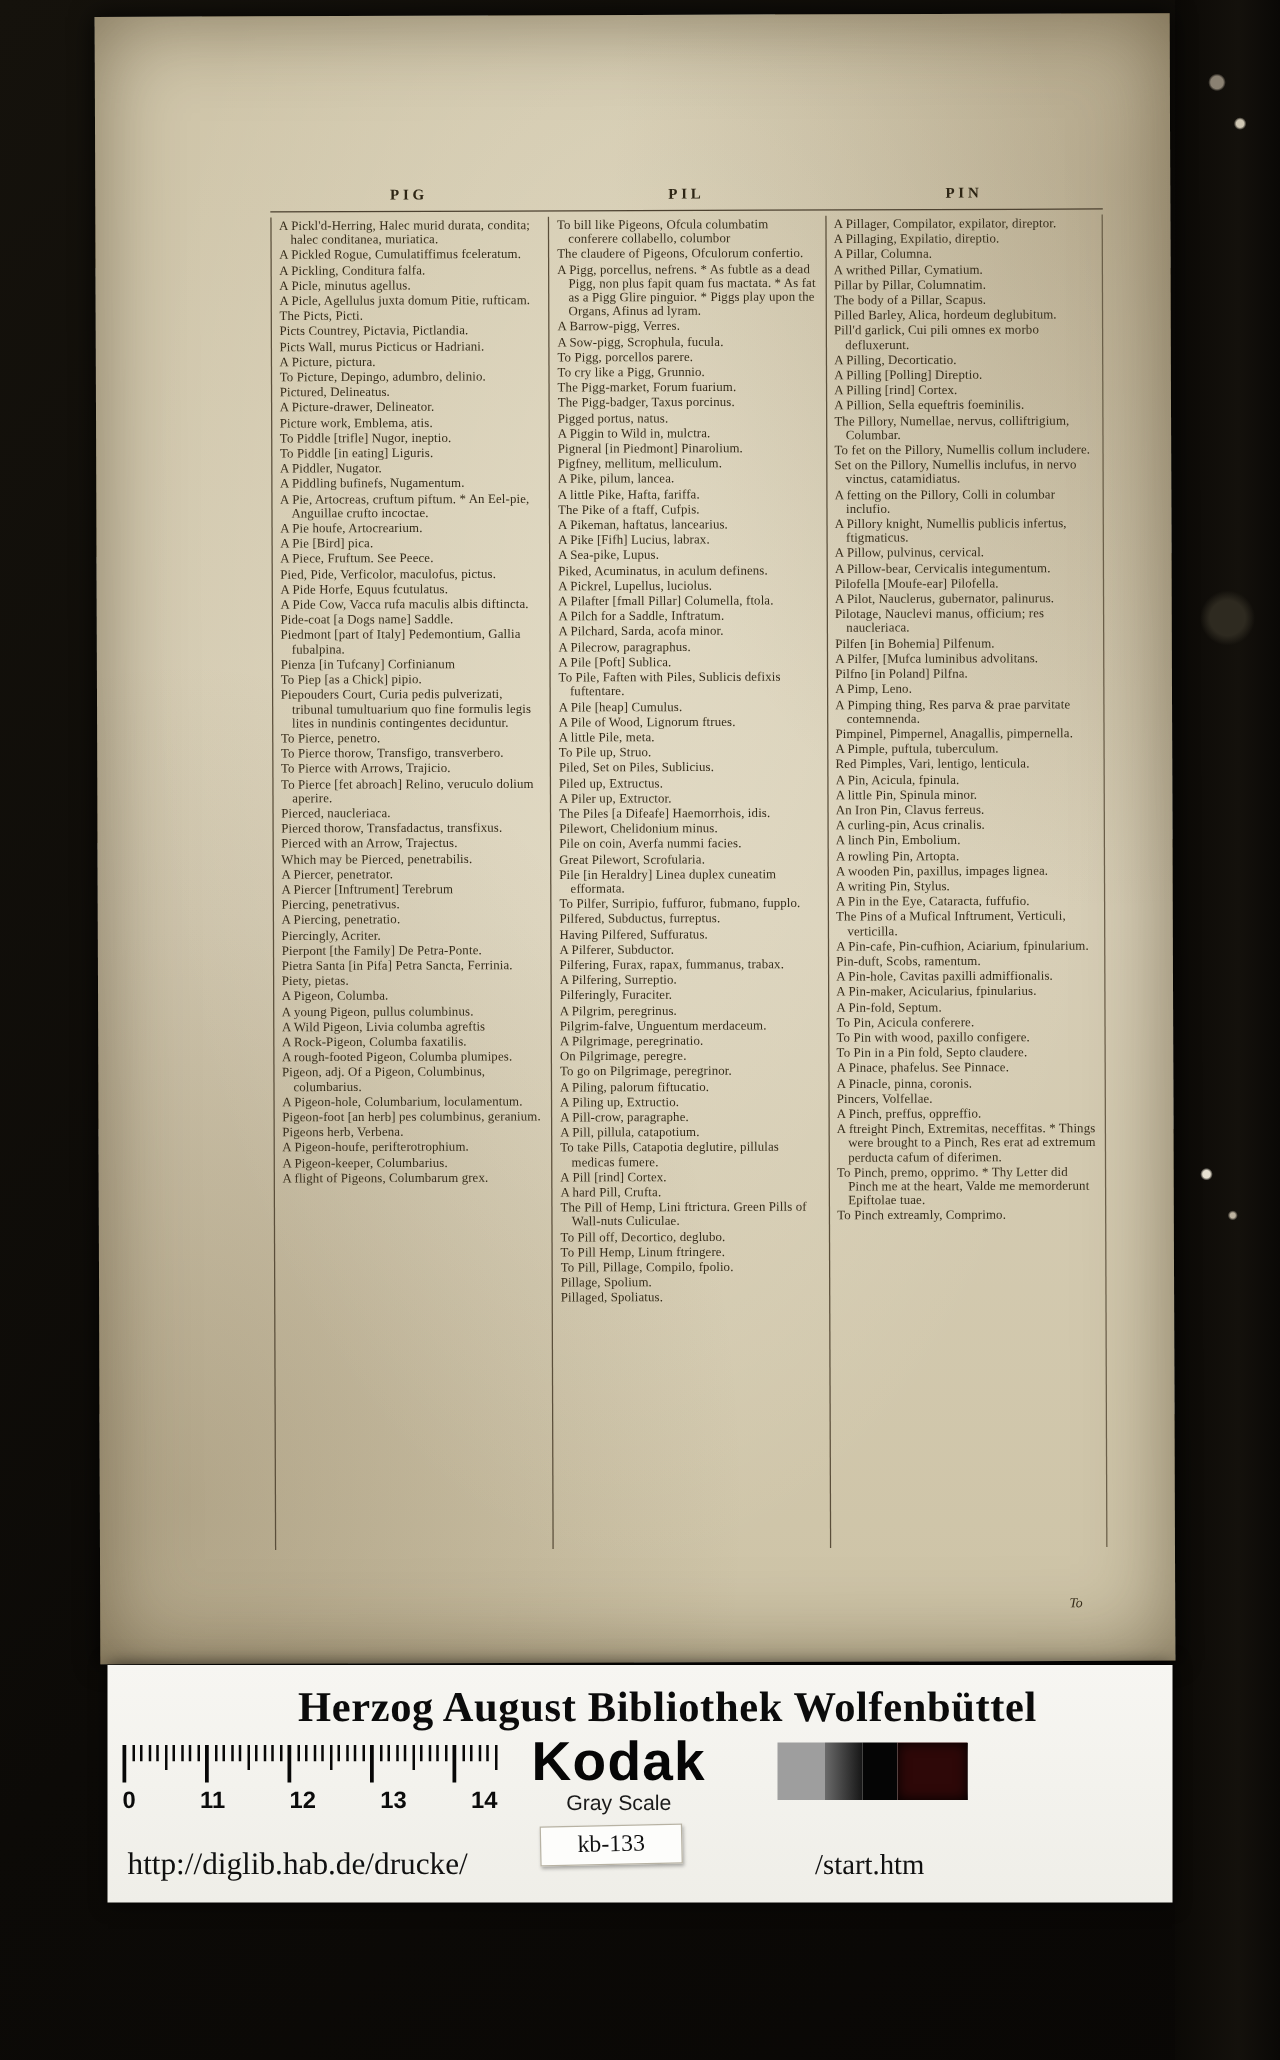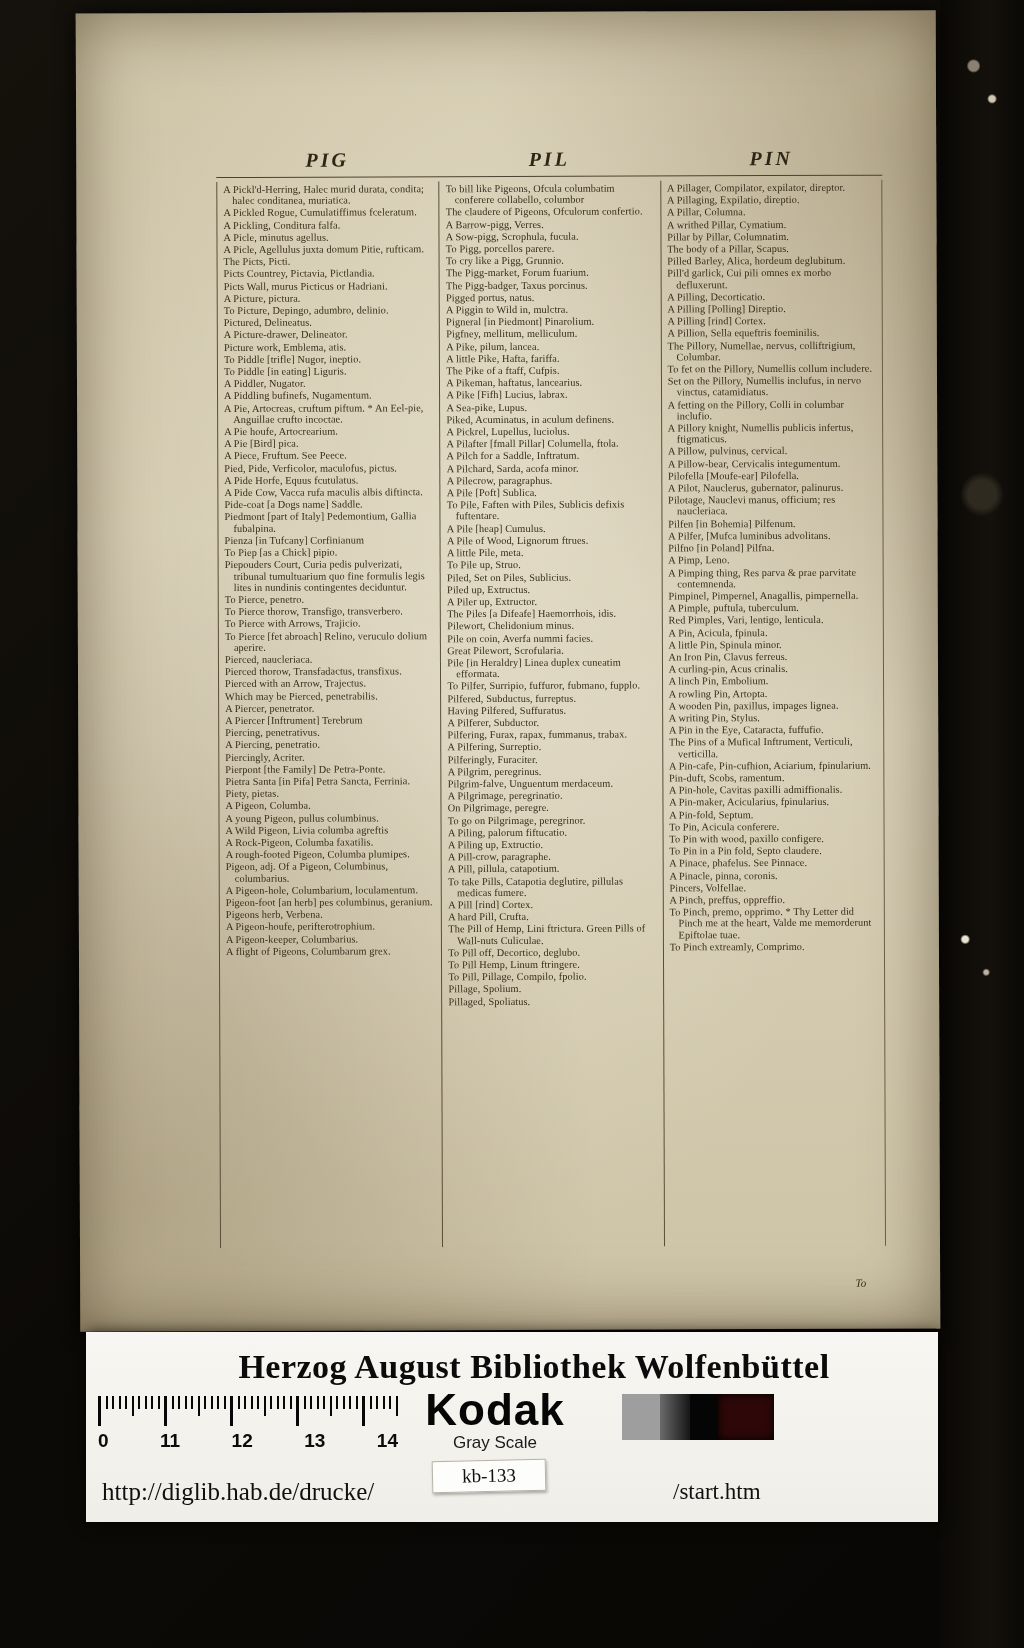"PIG" .col-header { font-size: 20px -> 12px; font-style: italic -> none }
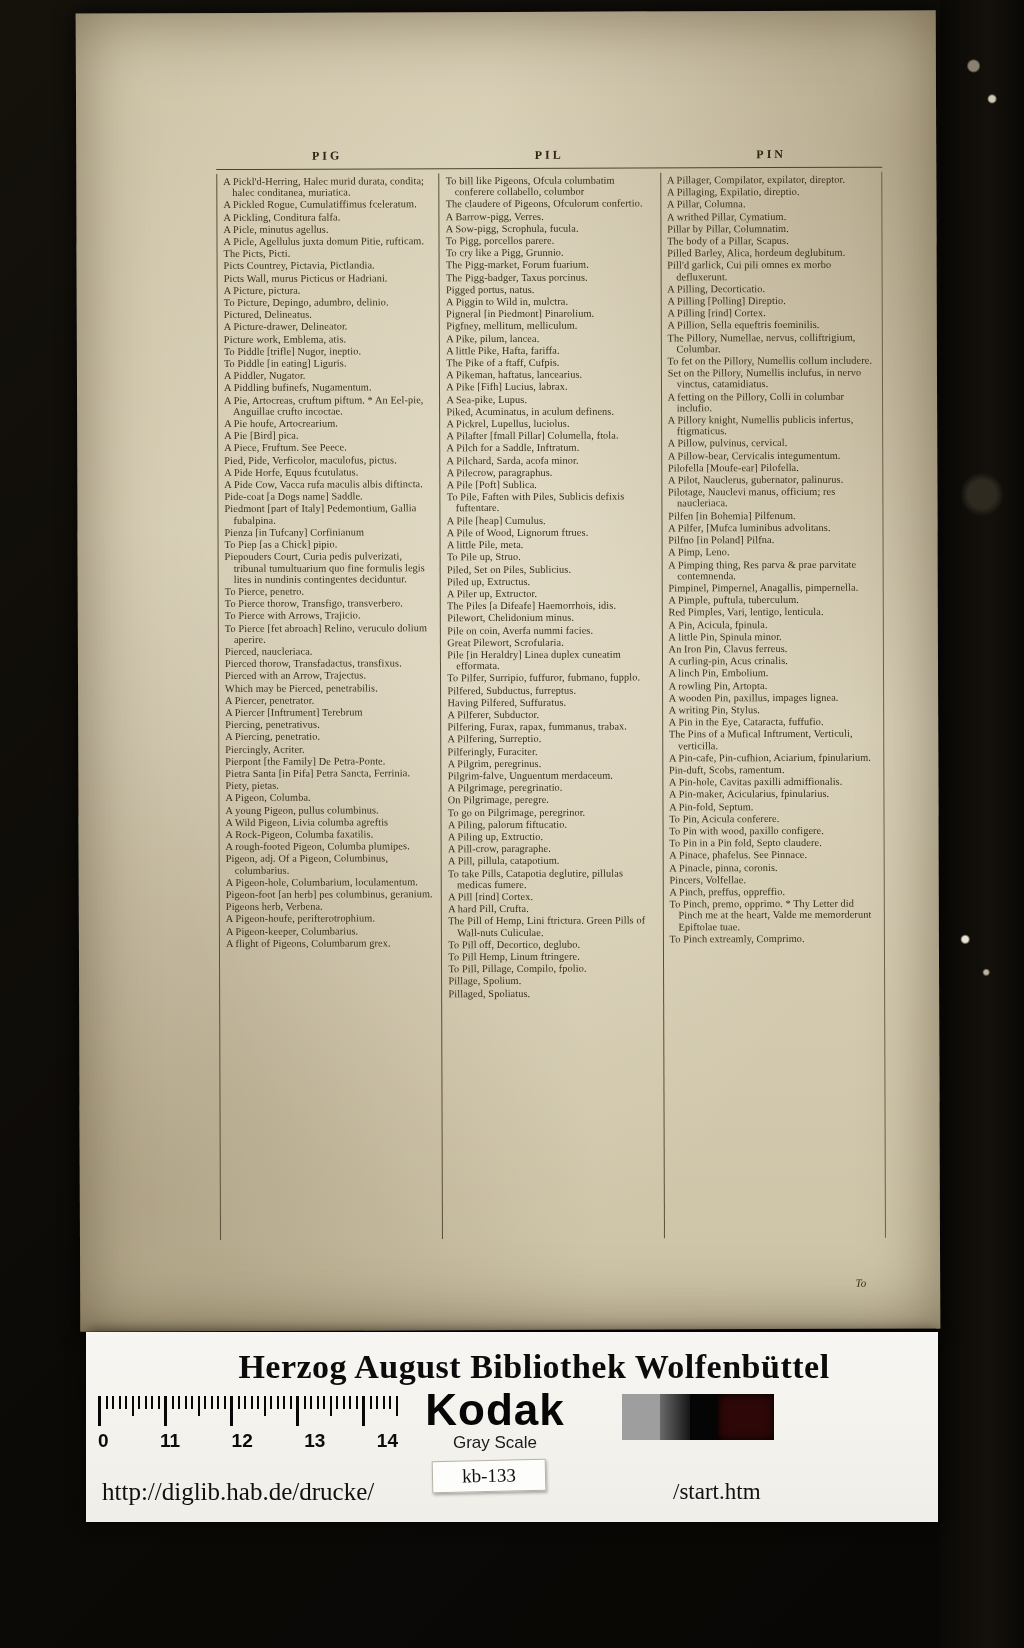"A Pigg, porcellus, nefrens. *" p.entry { html: none -> <p>A Pigg, porcellus, nefrens. * As fubtle as a dead Pigg, non plus fapit quam fus mactata. * As fat as a Pigg Glire pinguior. * Piggs play upon the Organs, Afinus ad lyram.</p> }
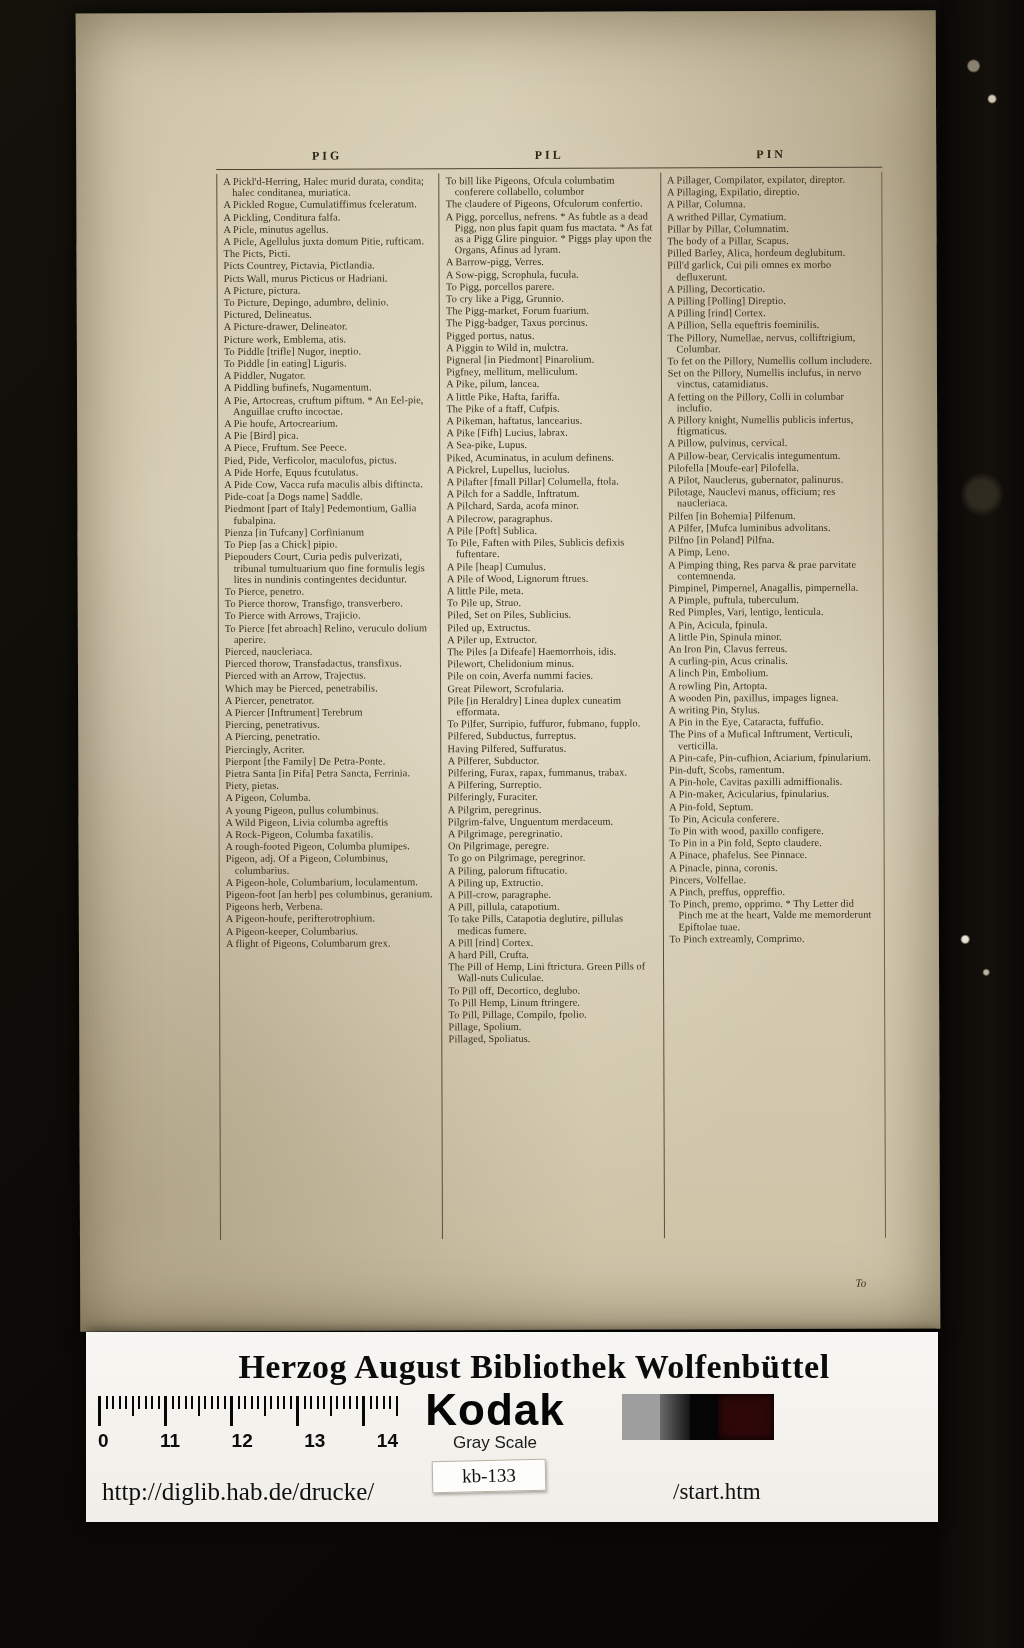"A ftreight Pinch, Extremitas," p.entry { html: none -> <p>A ftreight Pinch, Extremitas, neceffitas. * Things were brought to a Pinch, Res erat ad extremum perducta cafum of diferimen.</p> }
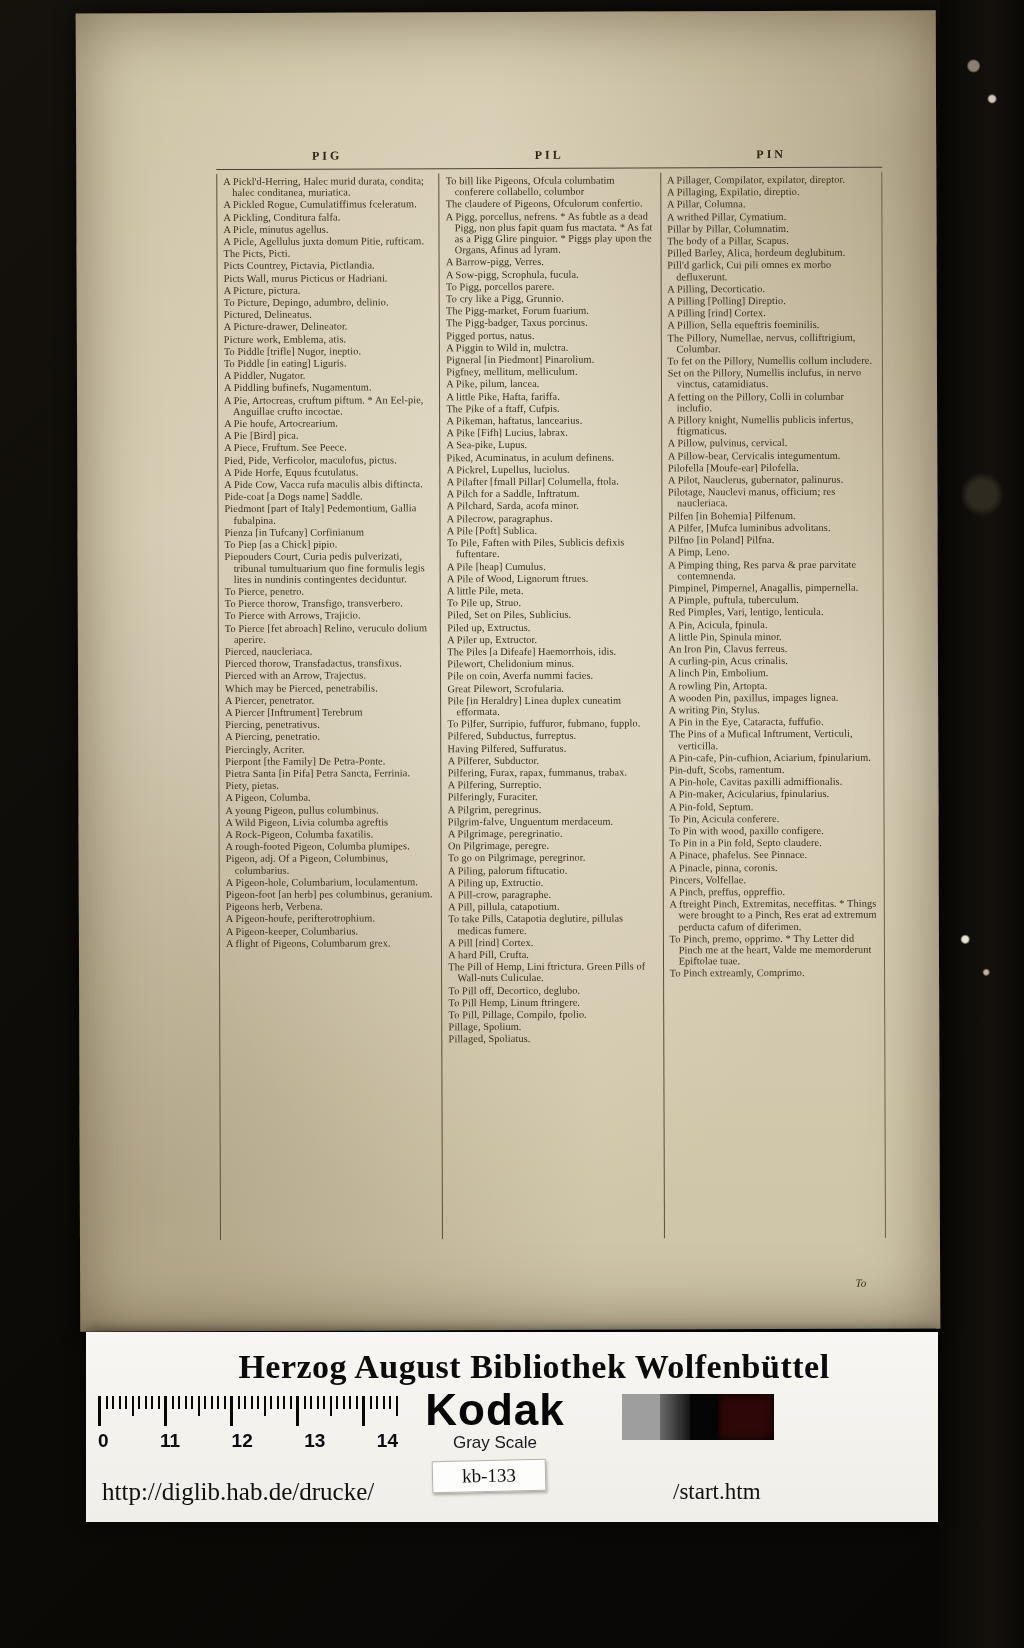"/start.htm" .url-right { left: 587px -> 566px }
